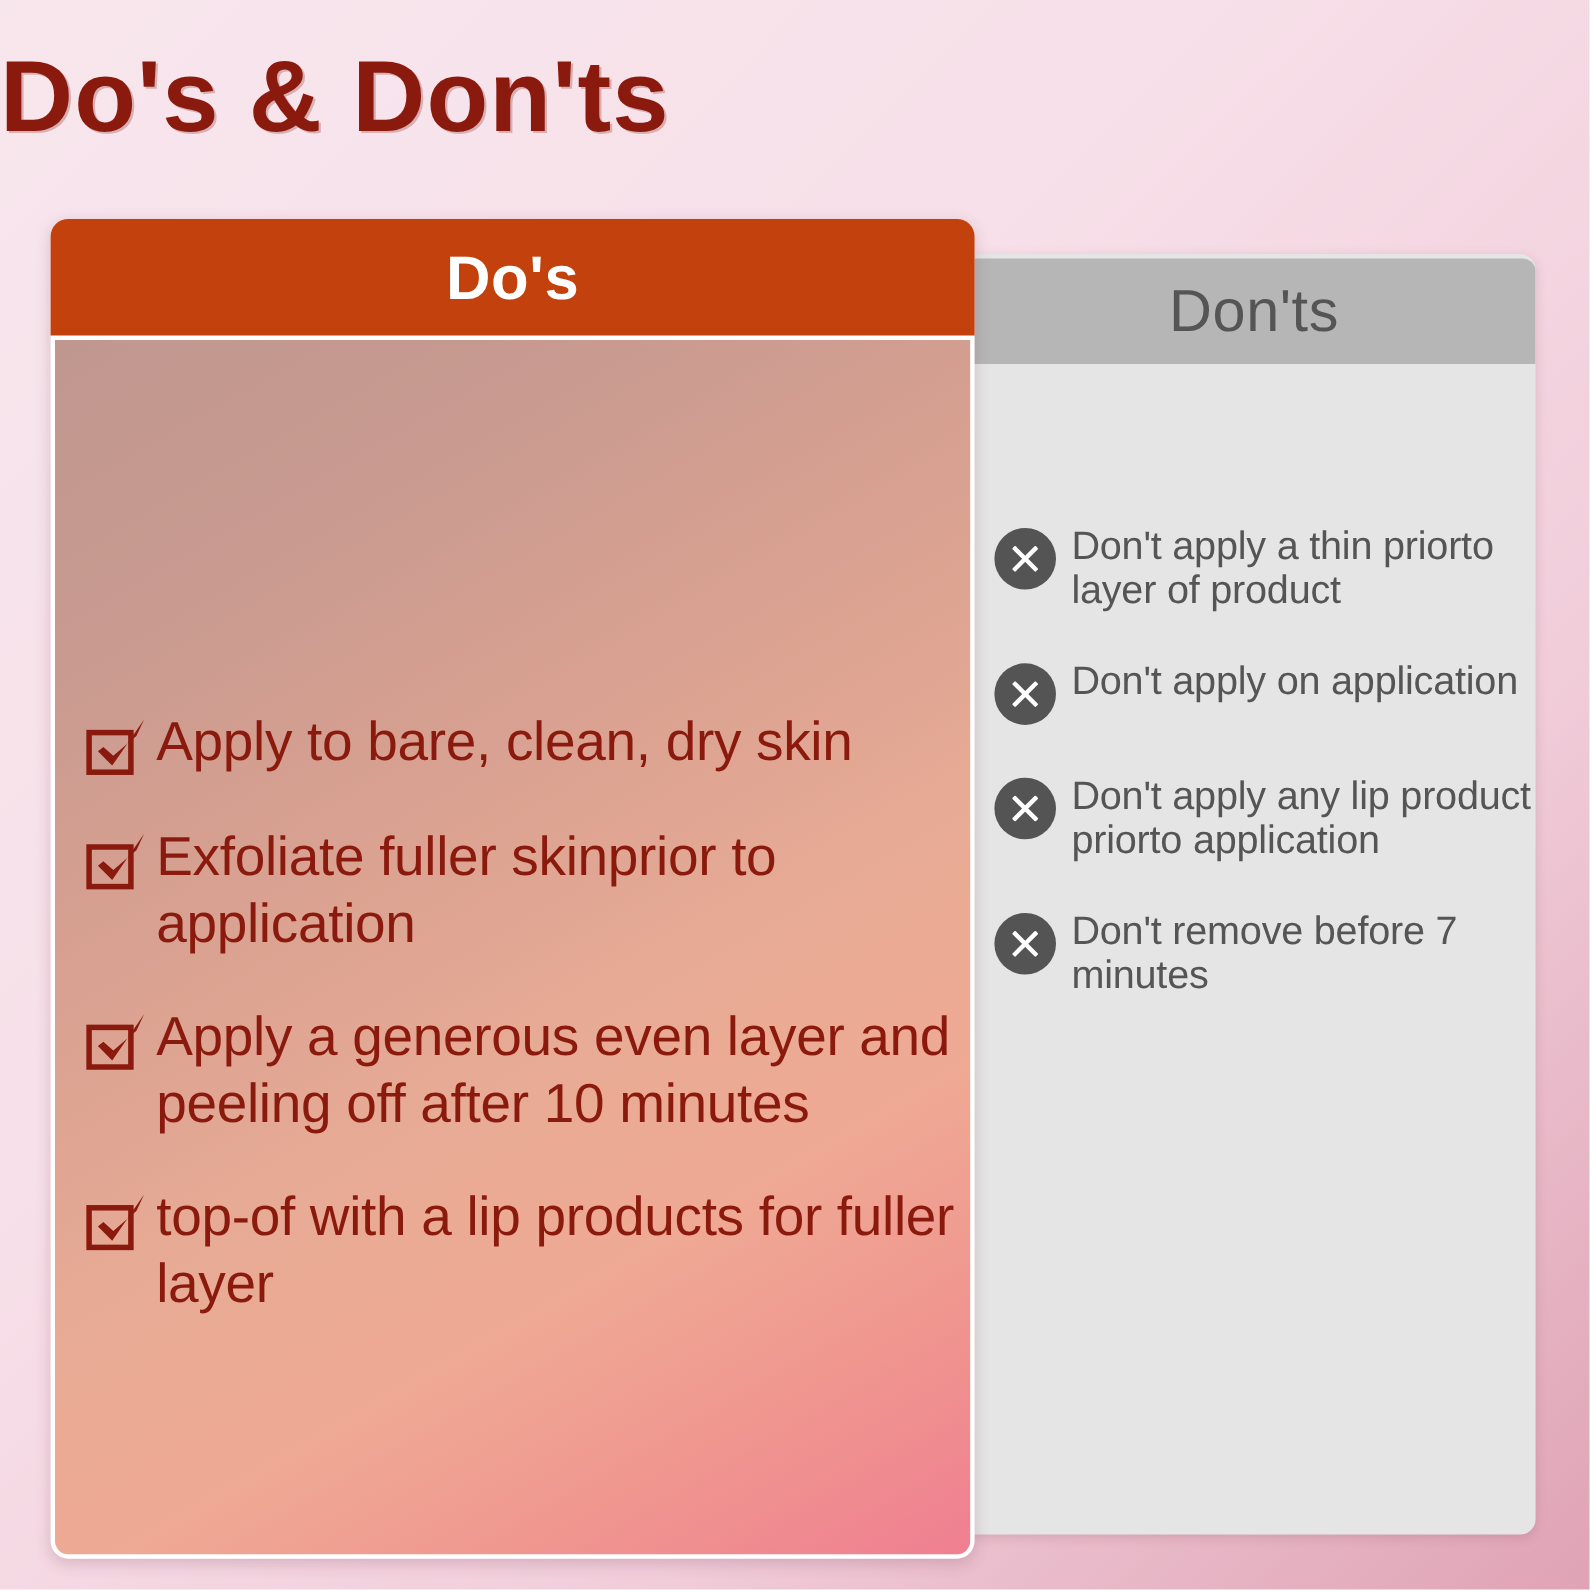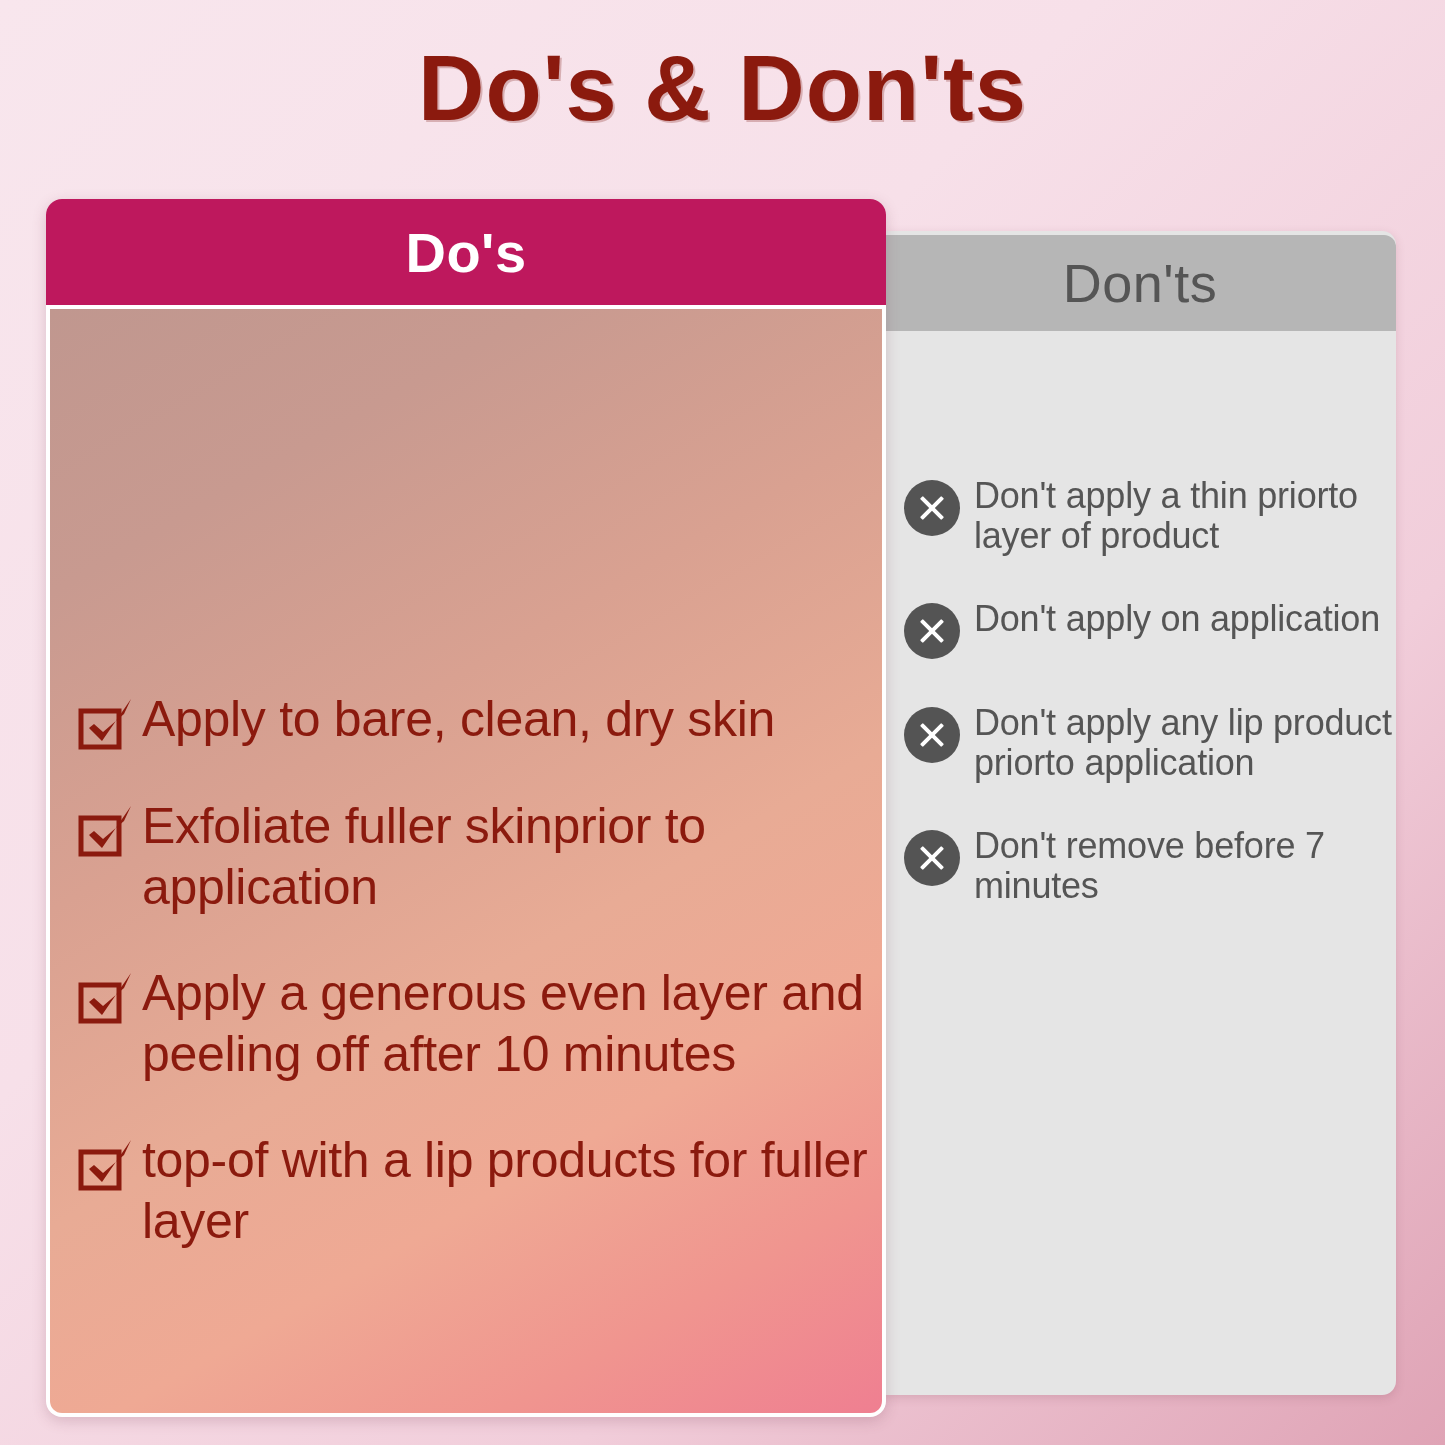"Do's & Don'ts" .page-title { text-align: center -> left }
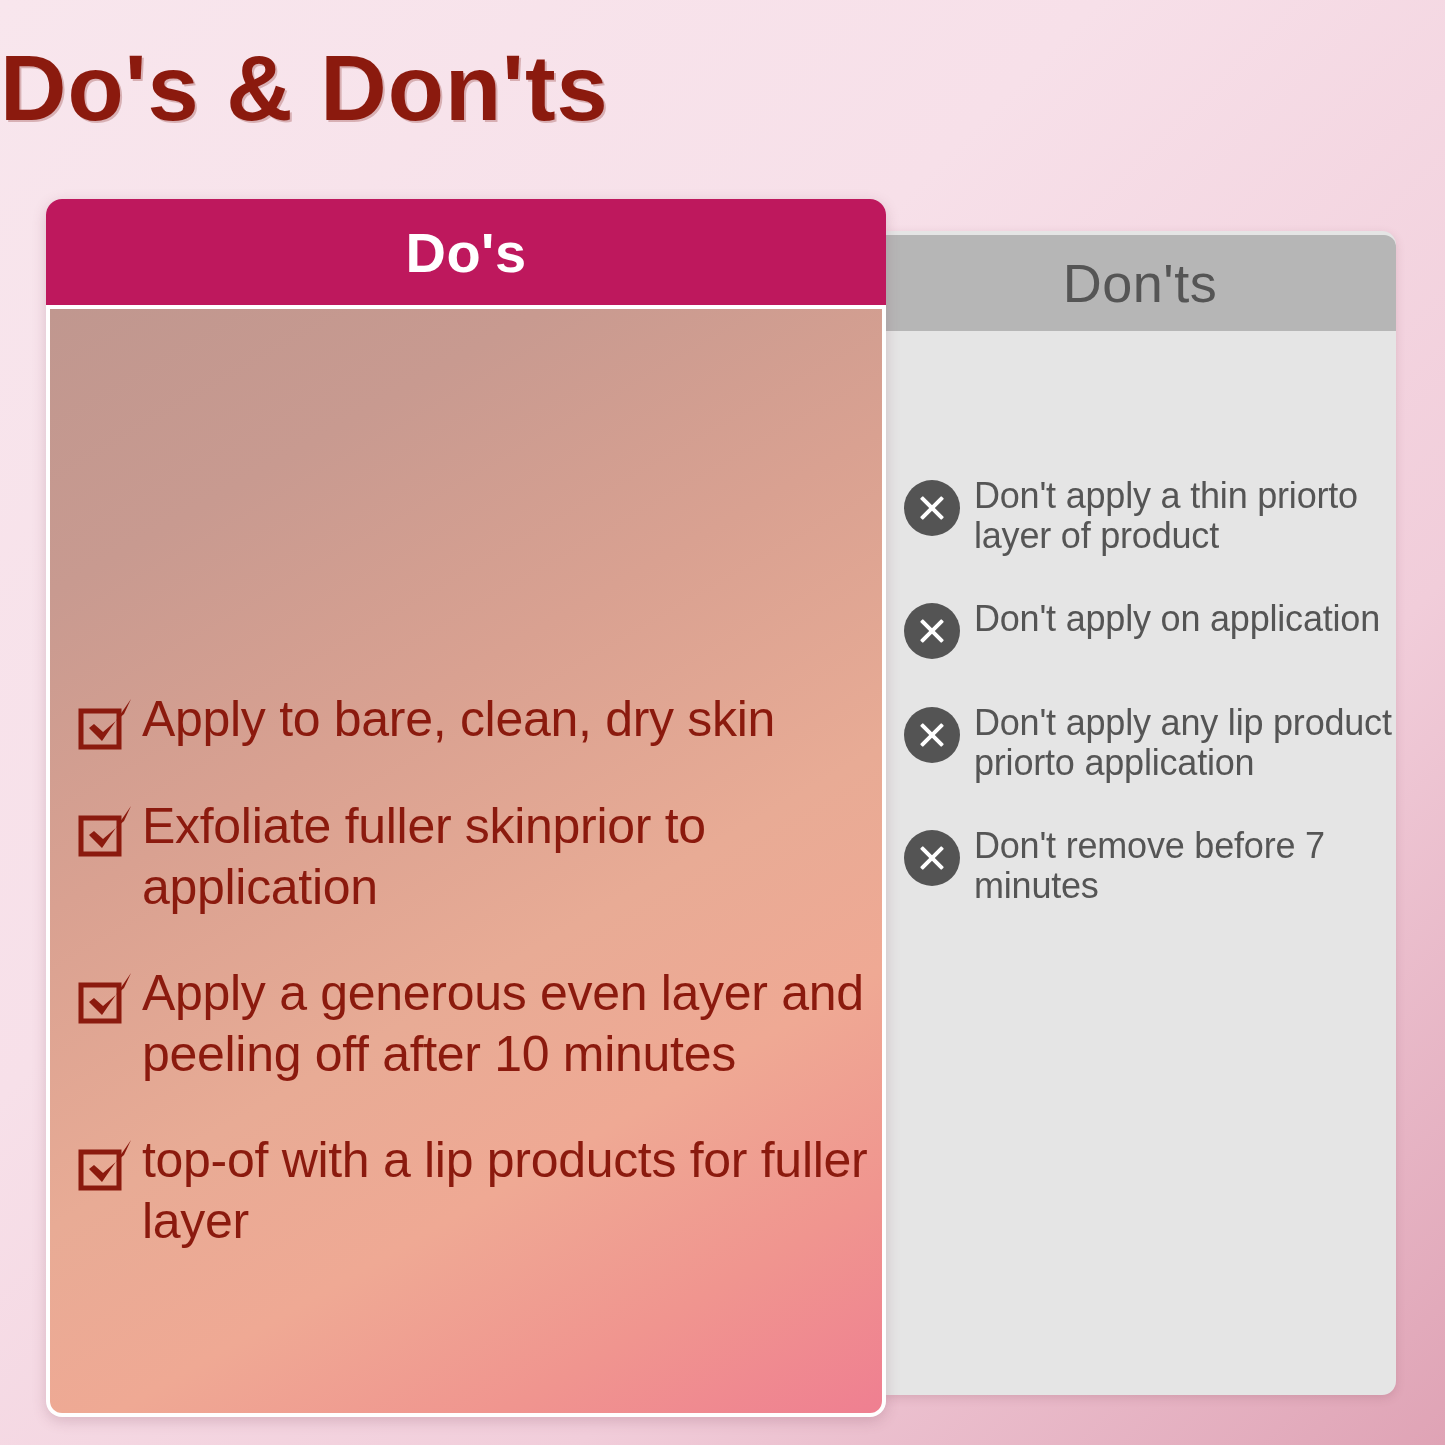"Do's" .dos-header { background: #be185d -> #c2410c }
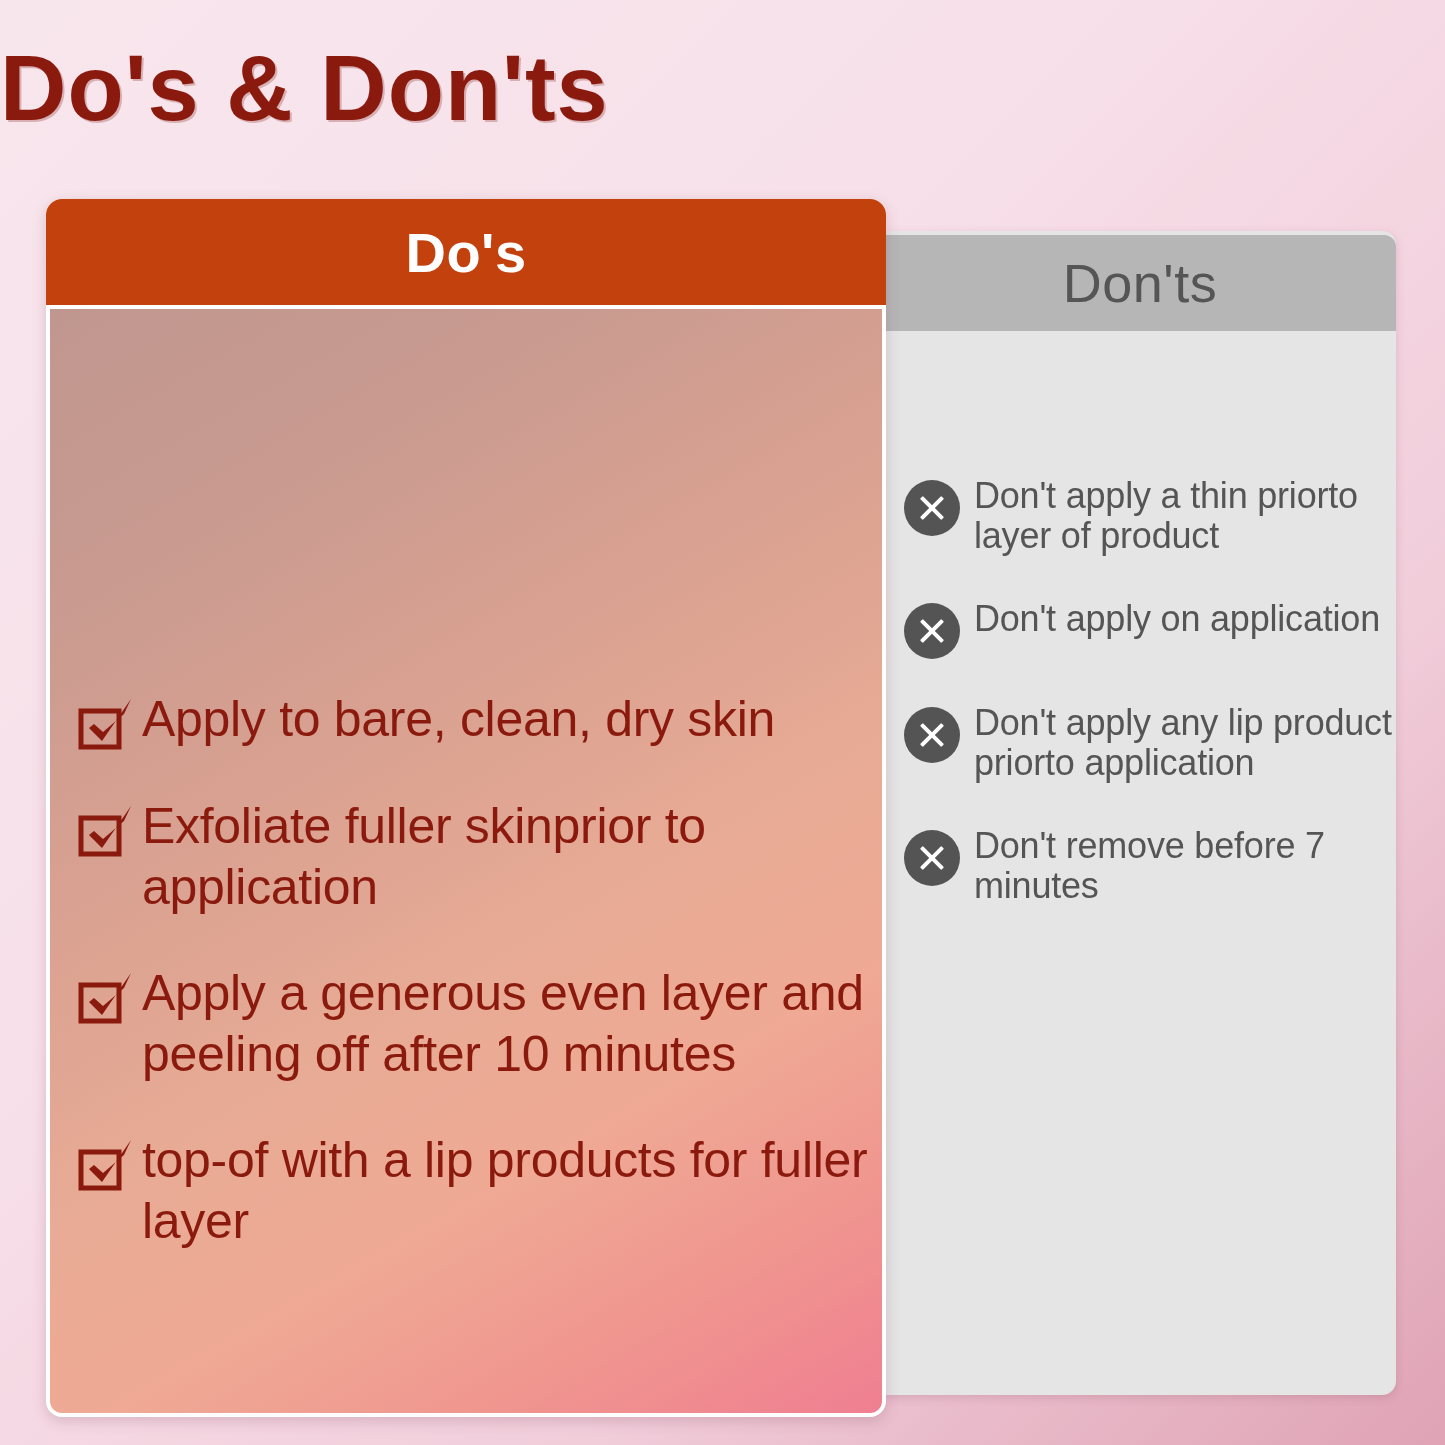"Apply to bare, clean, dry" .do-item { margin-top: 45px -> none }
